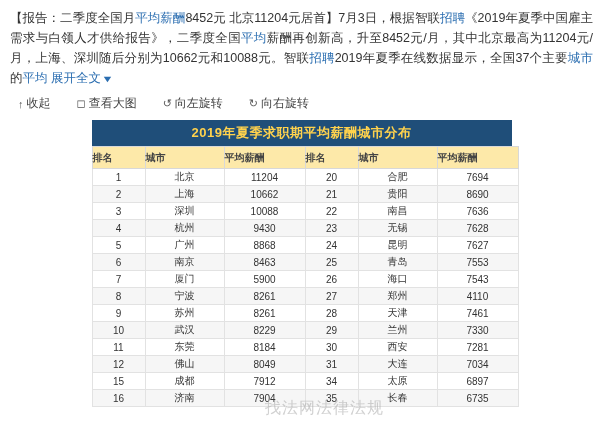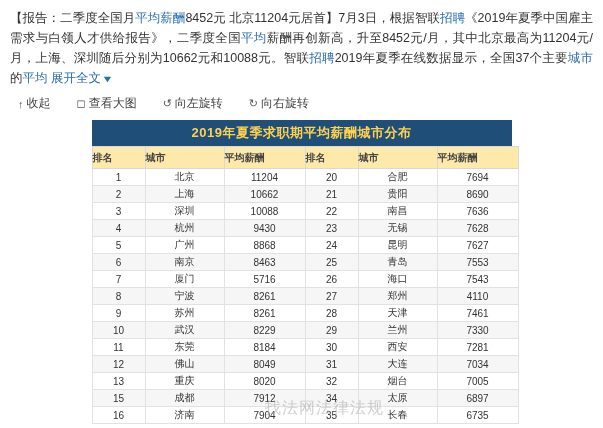"5716" td.col-pay { text: 5716 -> 5900 }
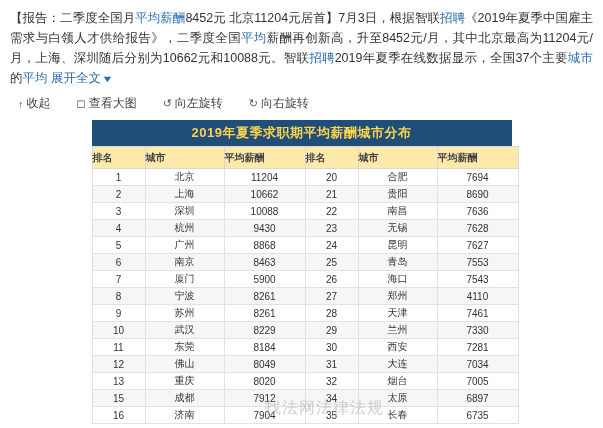"13" tr { html: <tr> <td>13</td> <td>重庆</td> <td>8020</td> <td>32</td> <td>烟台</td> <td>7005</td> </tr> -> none }
